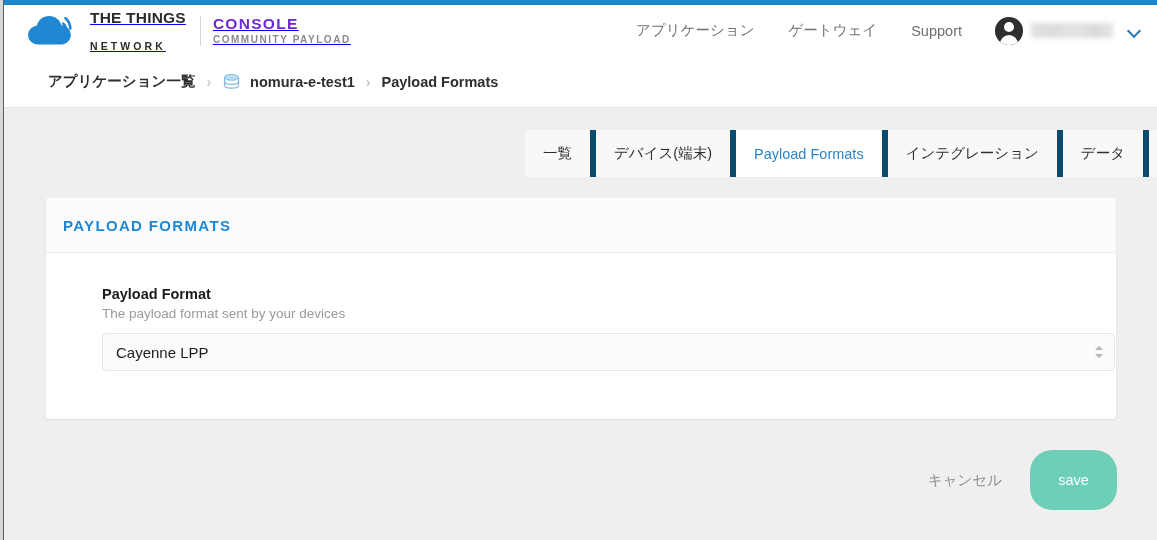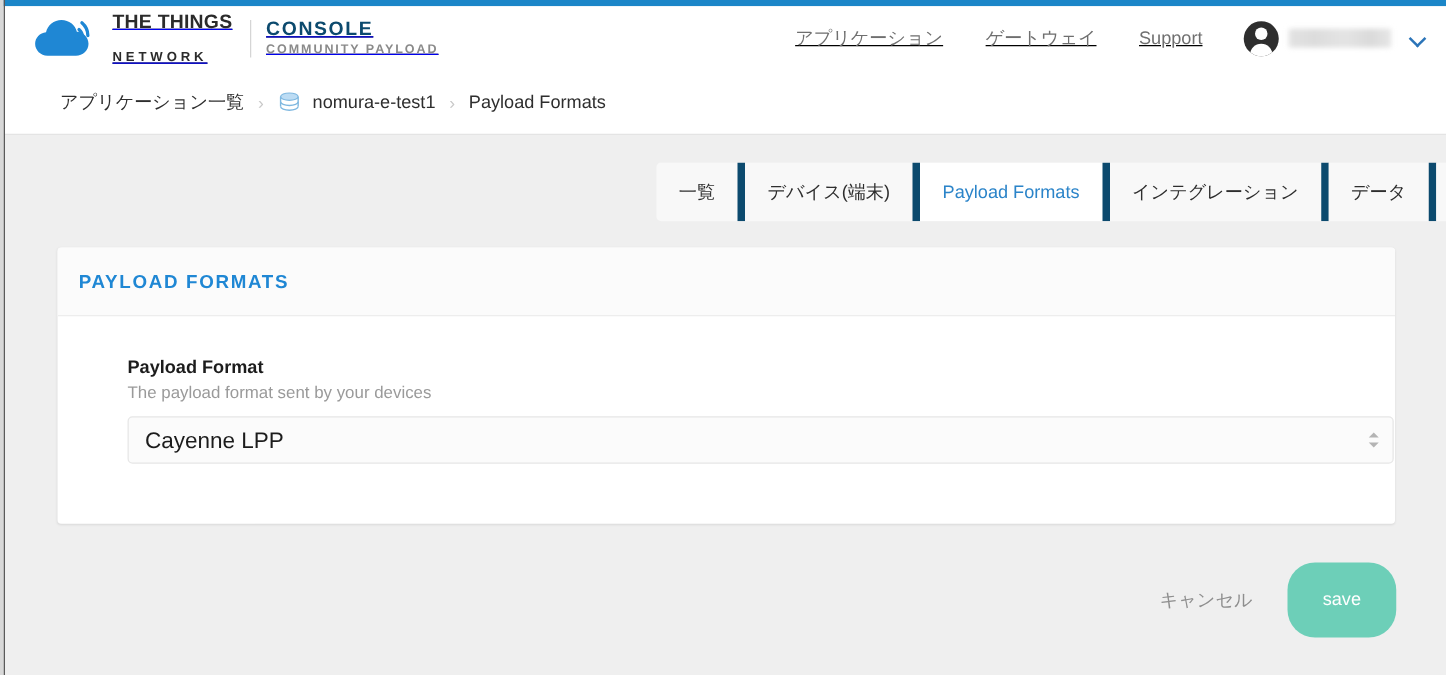"THE THINGS" .header { text-decoration: underline -> none }
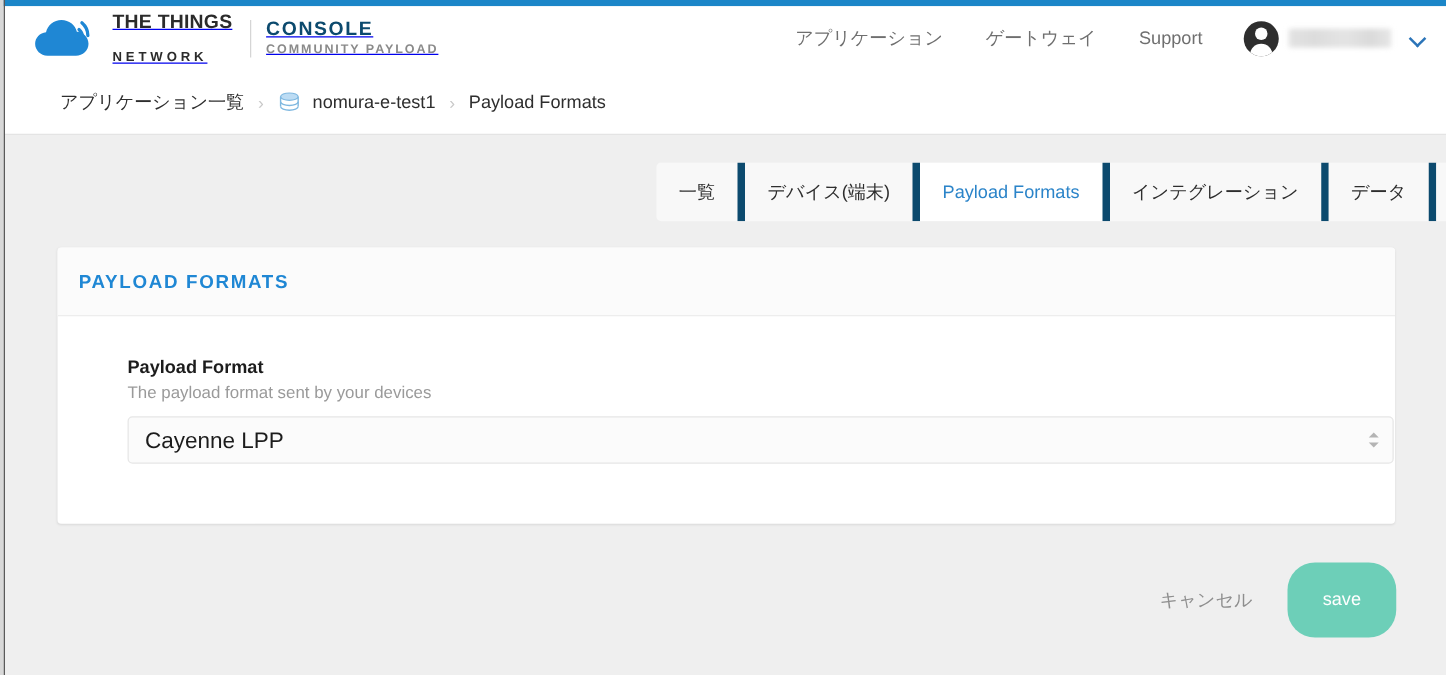"CONSOLE" .console-line1 { color: #0c4a6e -> #6d28d9 }
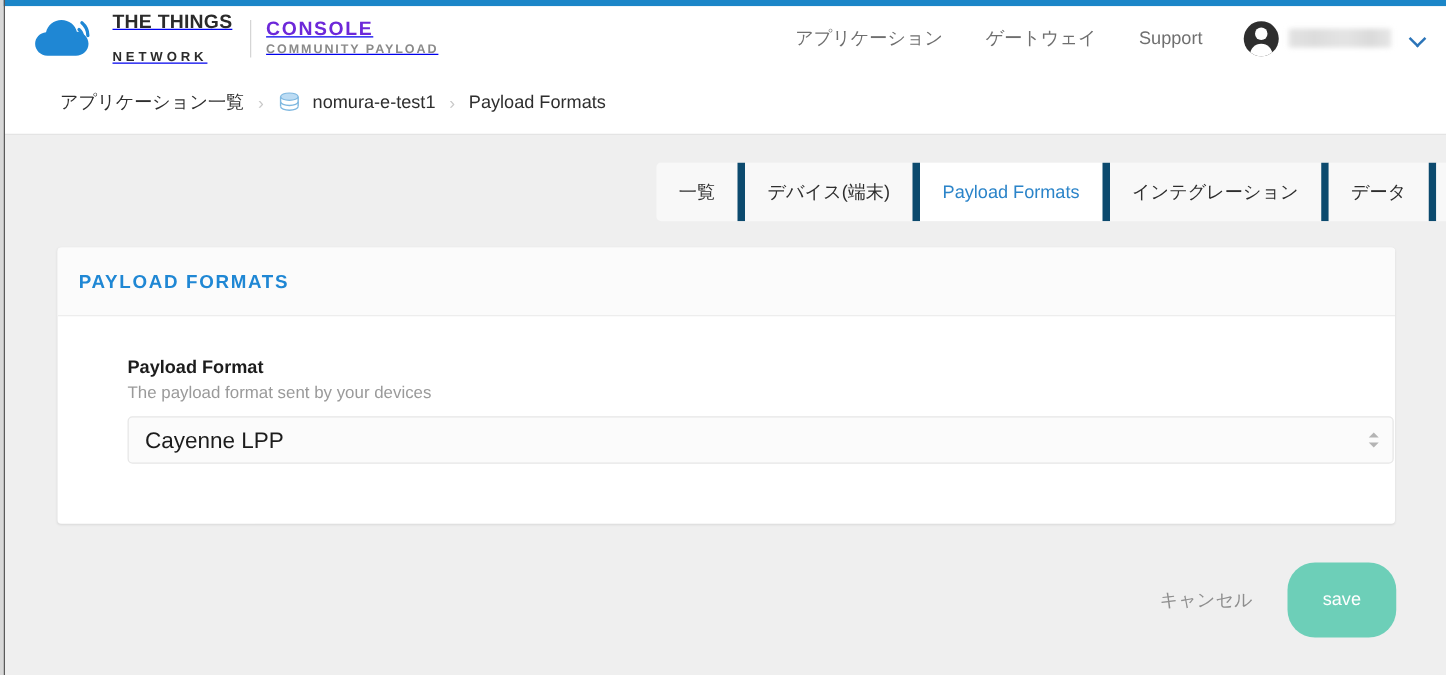"アプリケーション一覧" .breadcrumb-bar { font-weight: none -> bold }
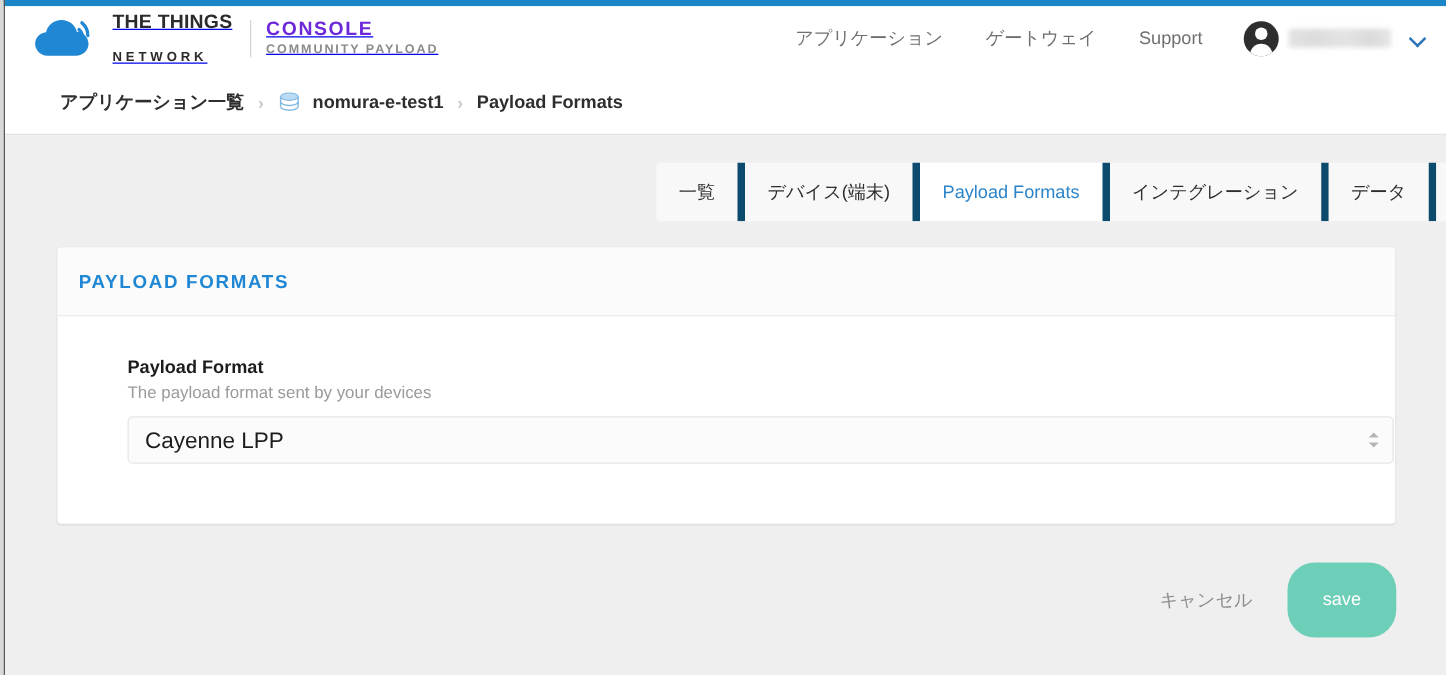"Cayenne LPP" .select-box { font-size: 18px -> 15px }
